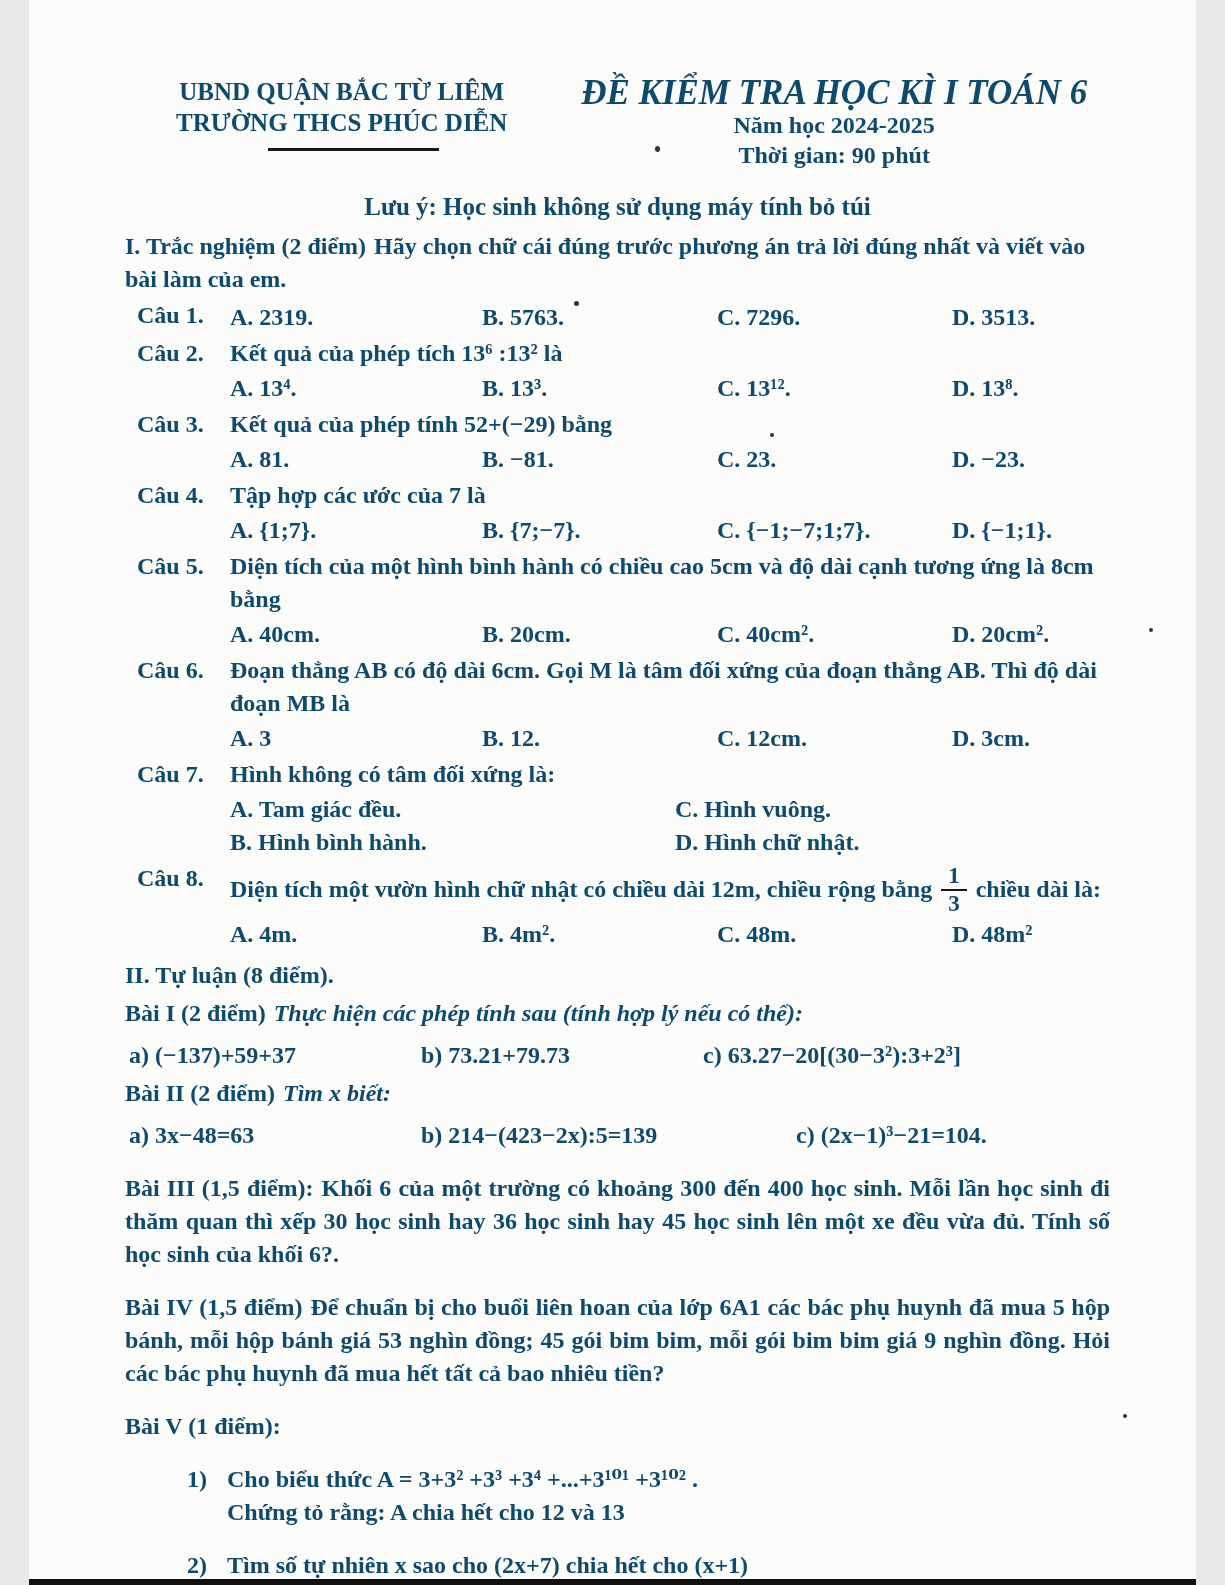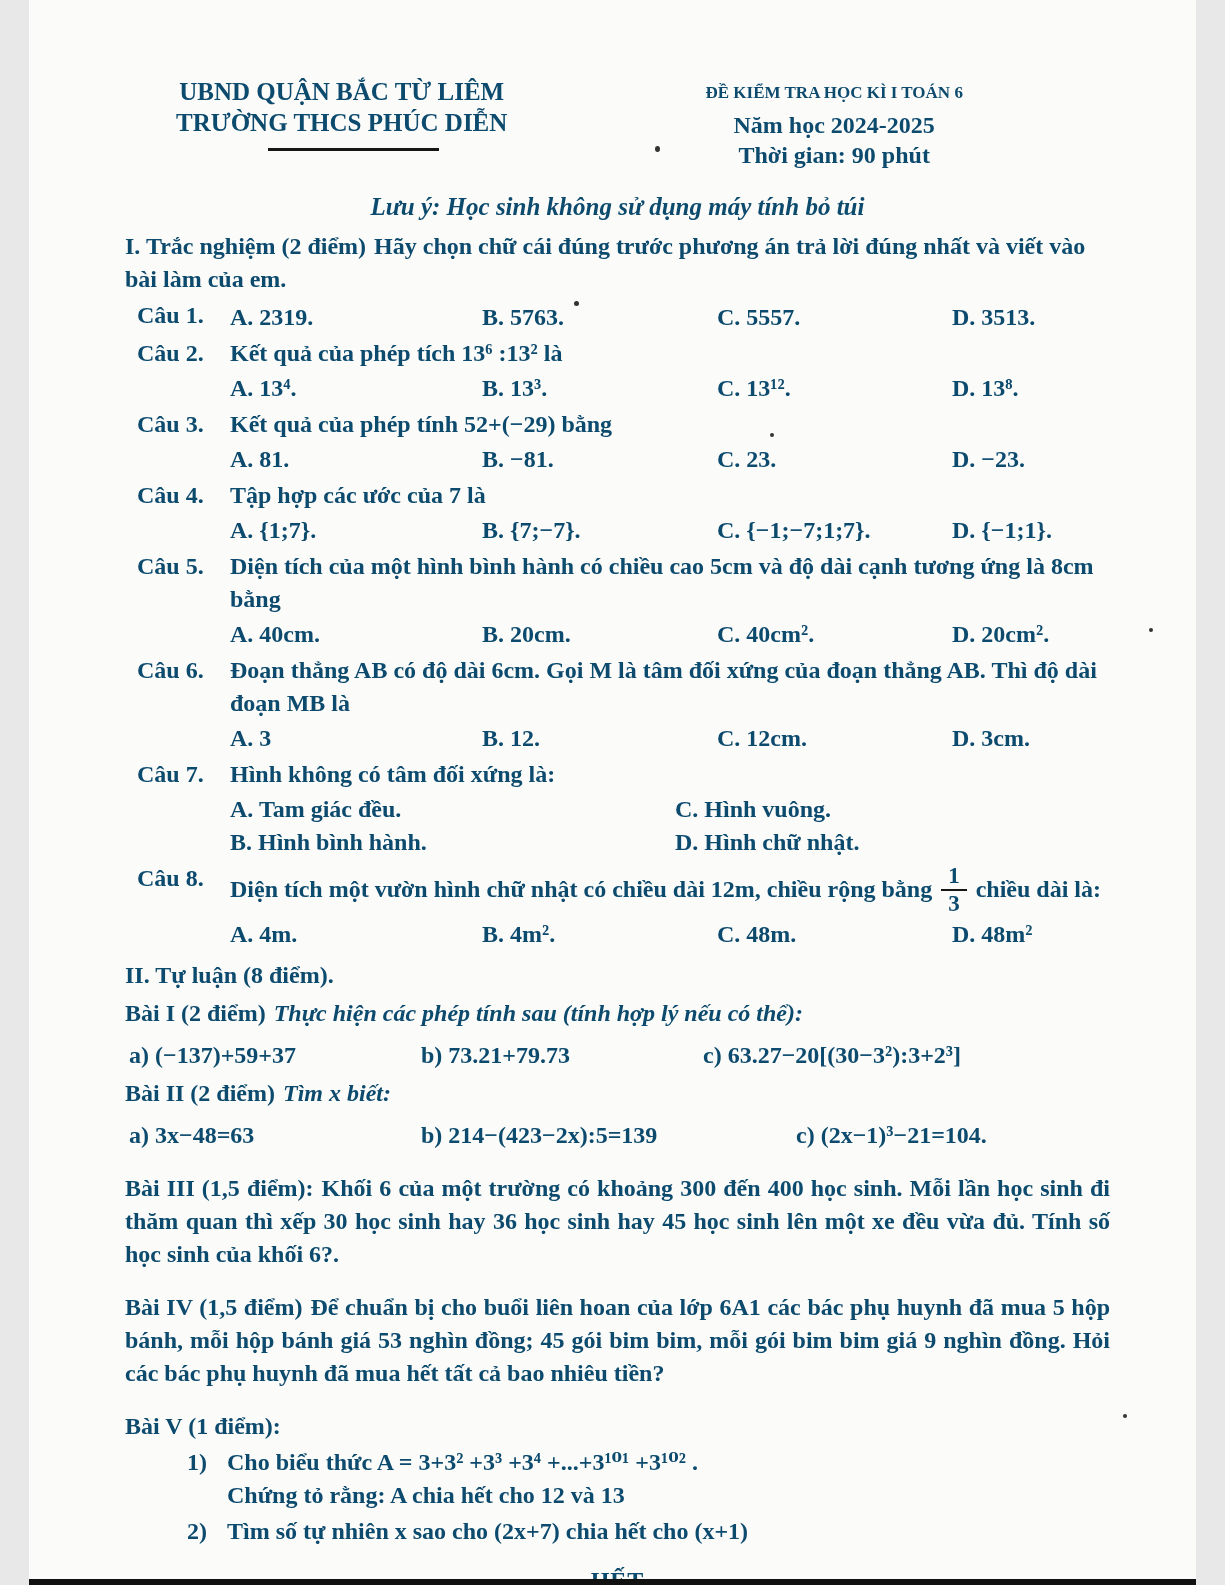"ĐỀ KIỂM TRA HỌC KÌ" .hdr-title { font-size: 17px -> 35px; font-style: none -> italic }
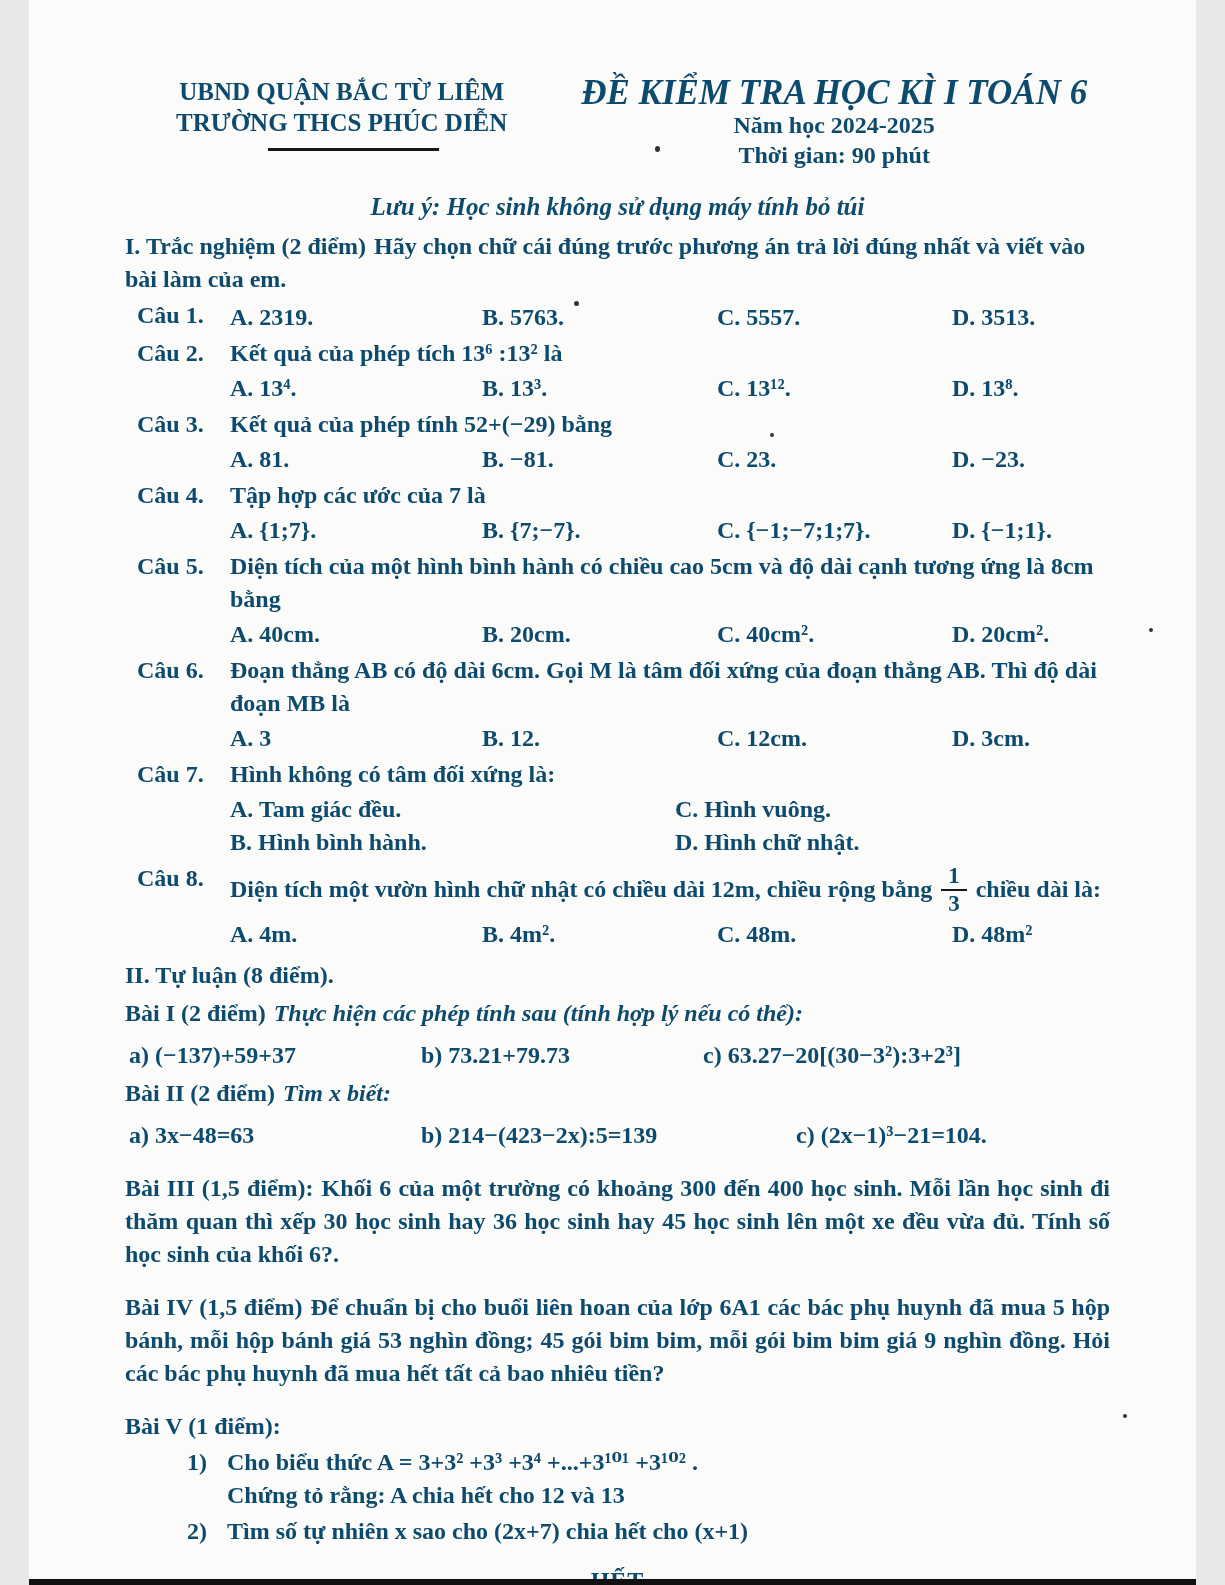"Lưu ý: Học sinh không" .note { font-style: italic -> none }
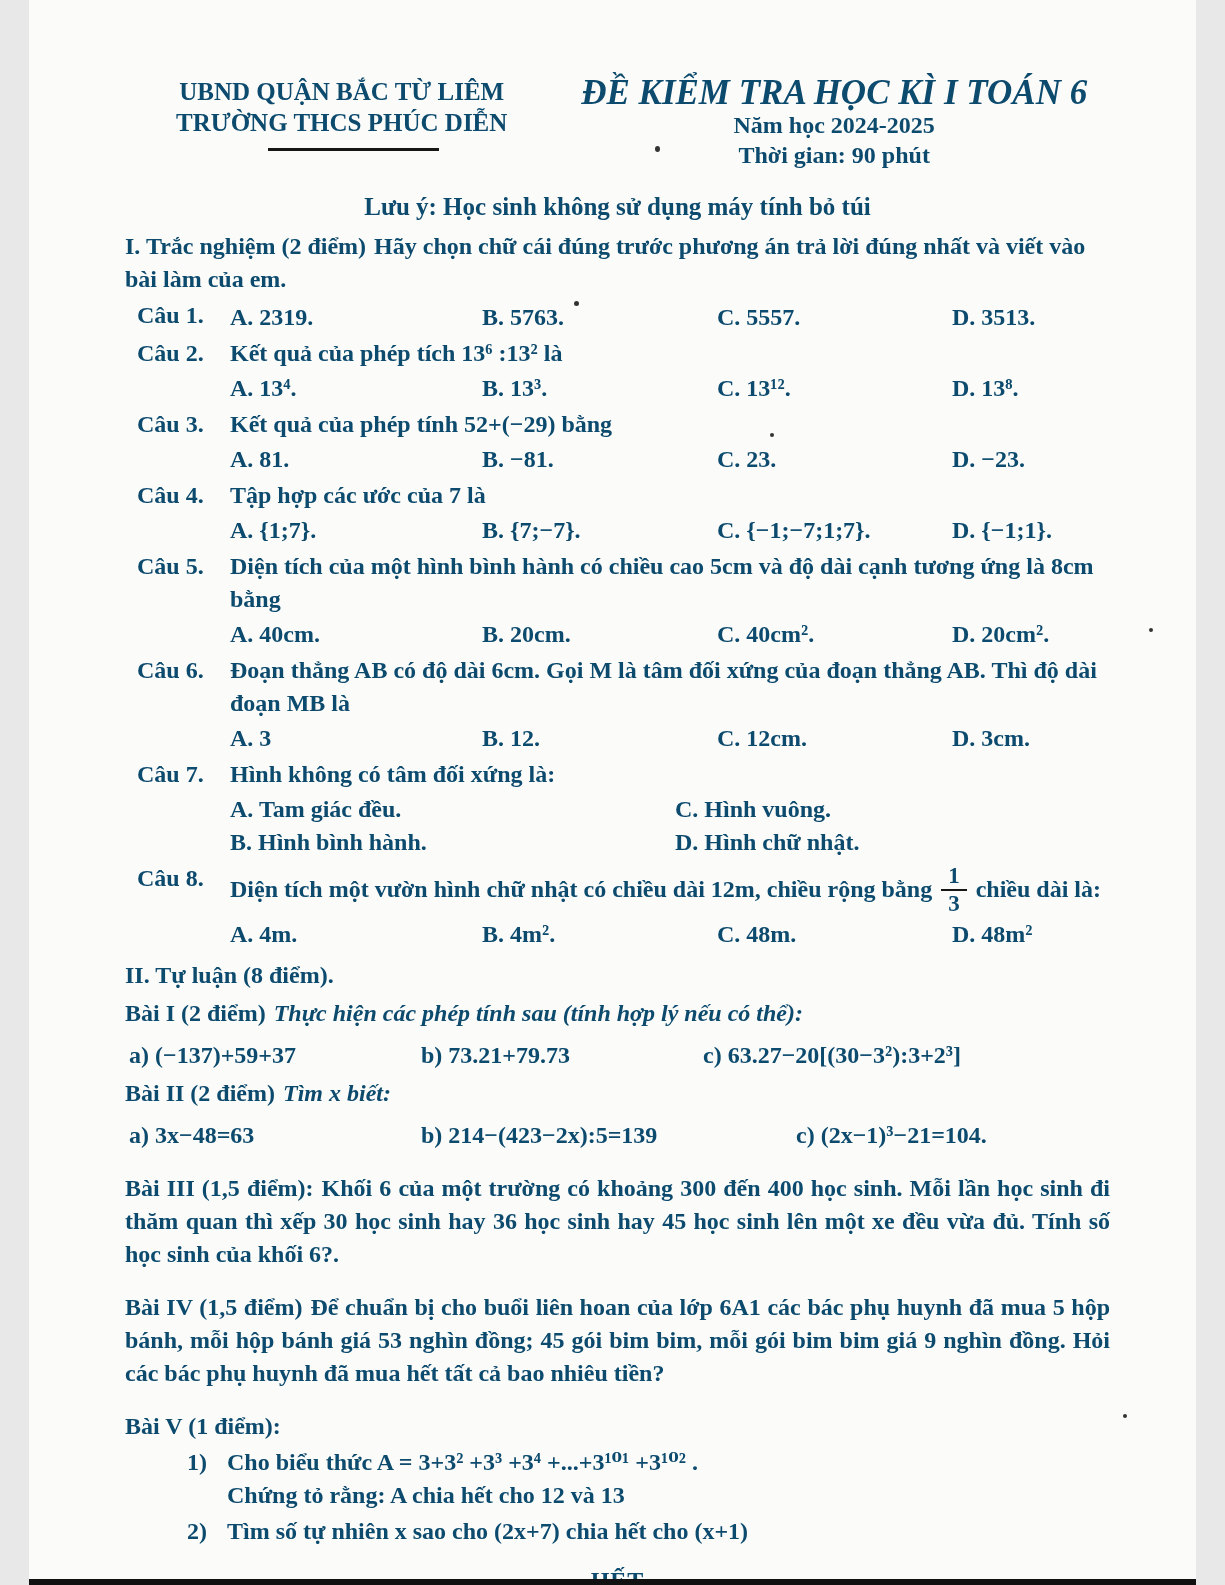"C. 5557." span { text: 5557 -> 7296 }
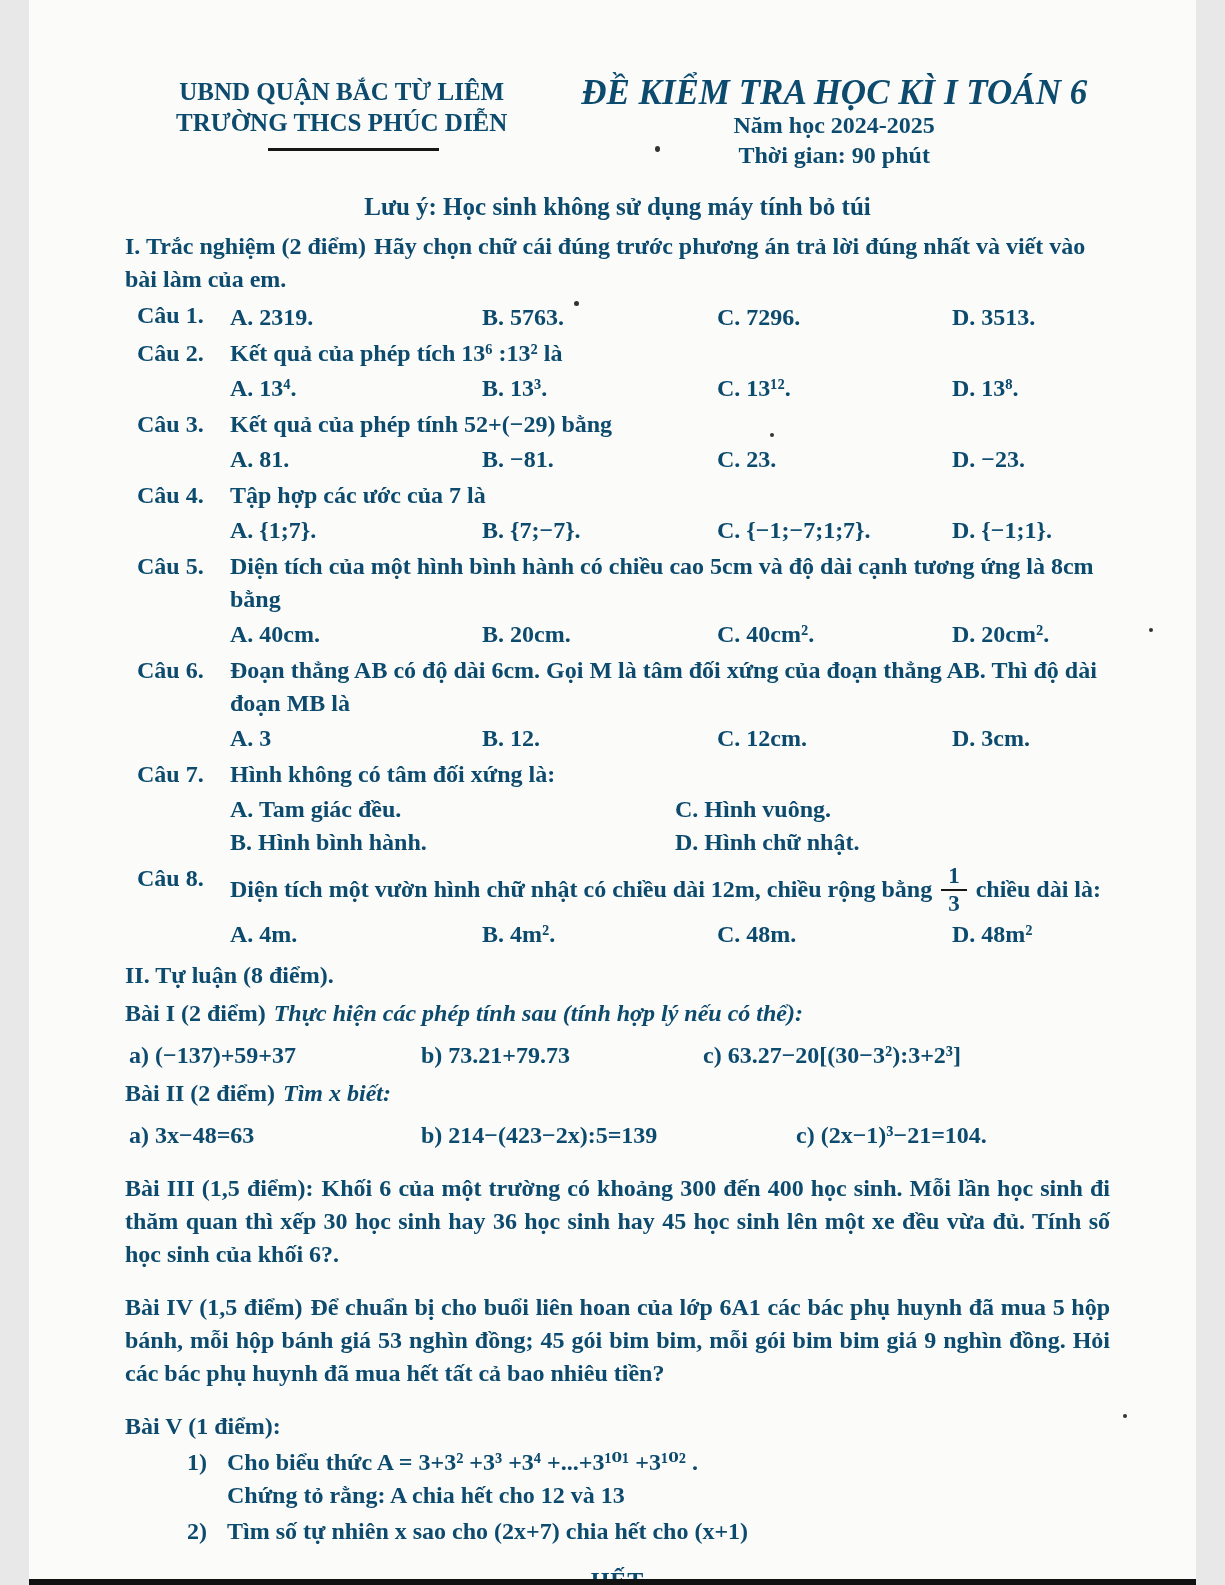"1) Cho biểu thức A" .b5-item { margin-top: 3px -> 20px }
